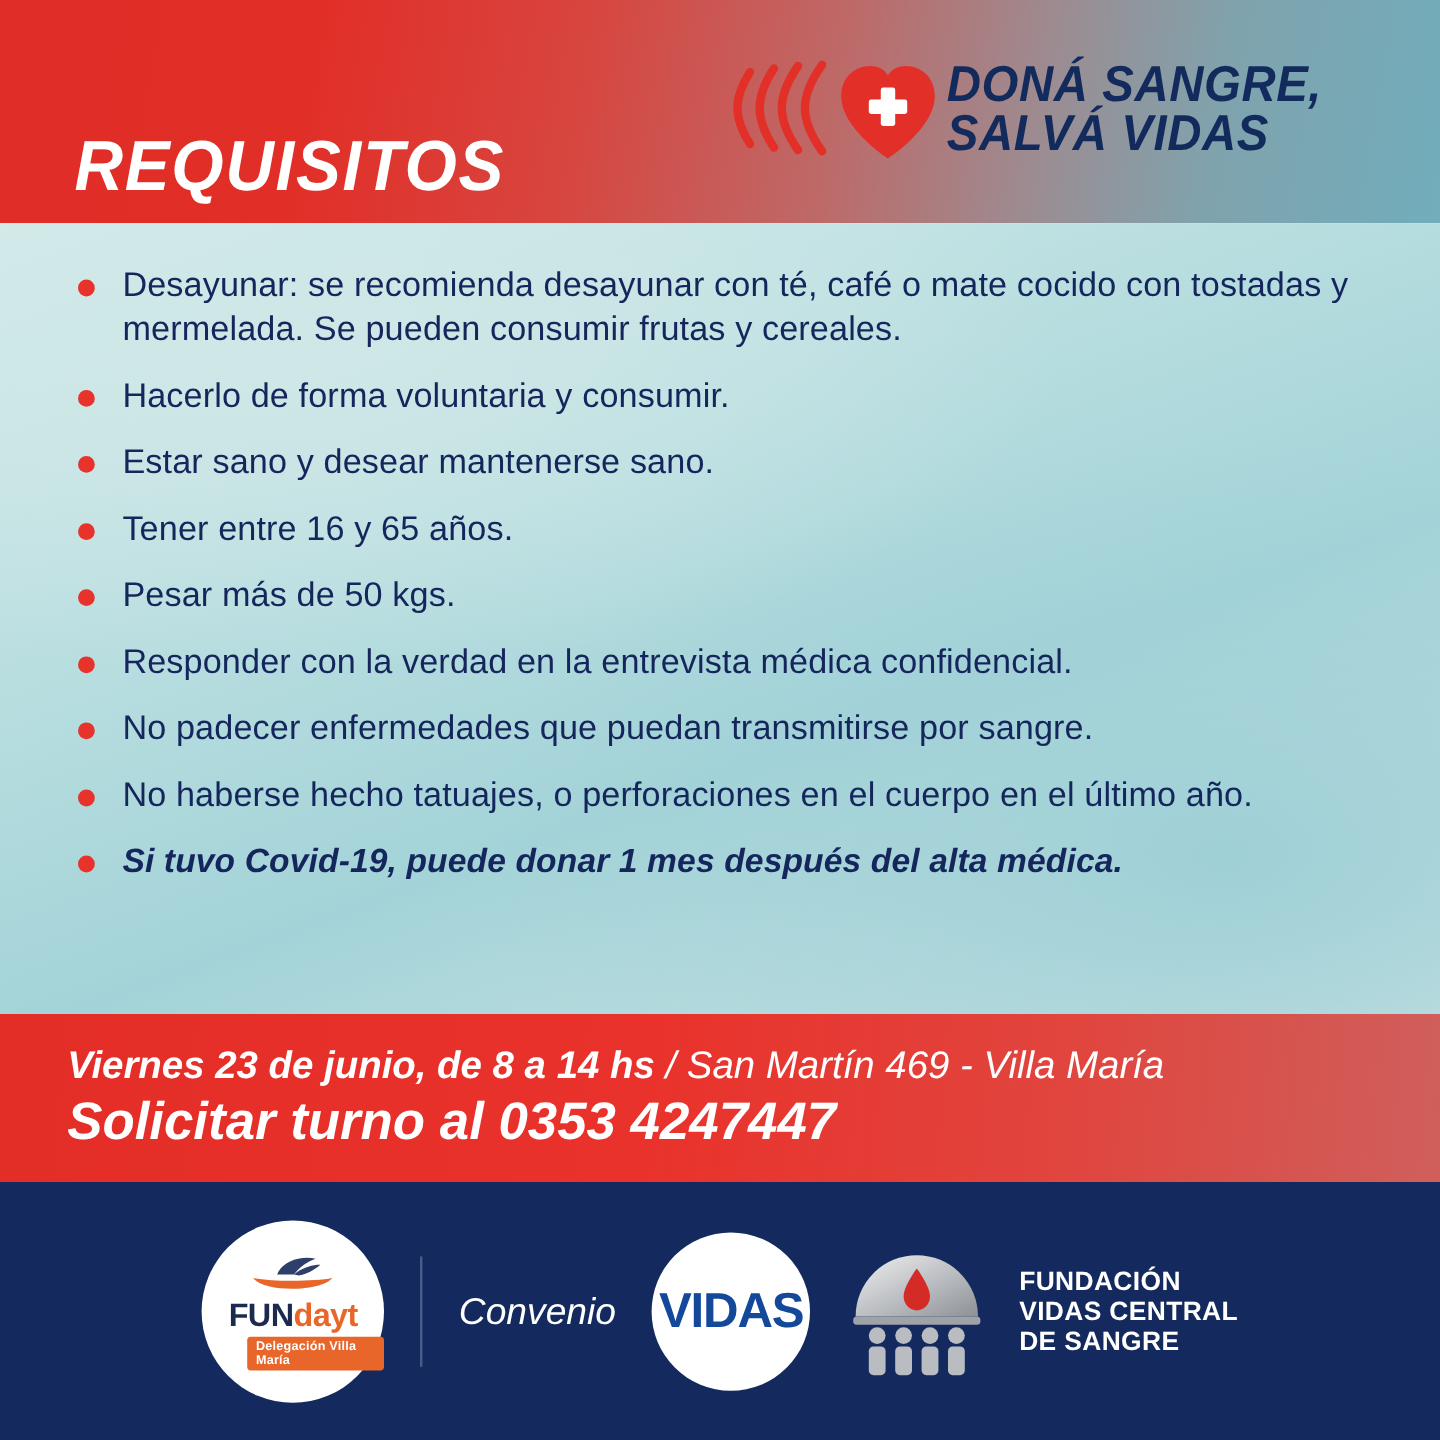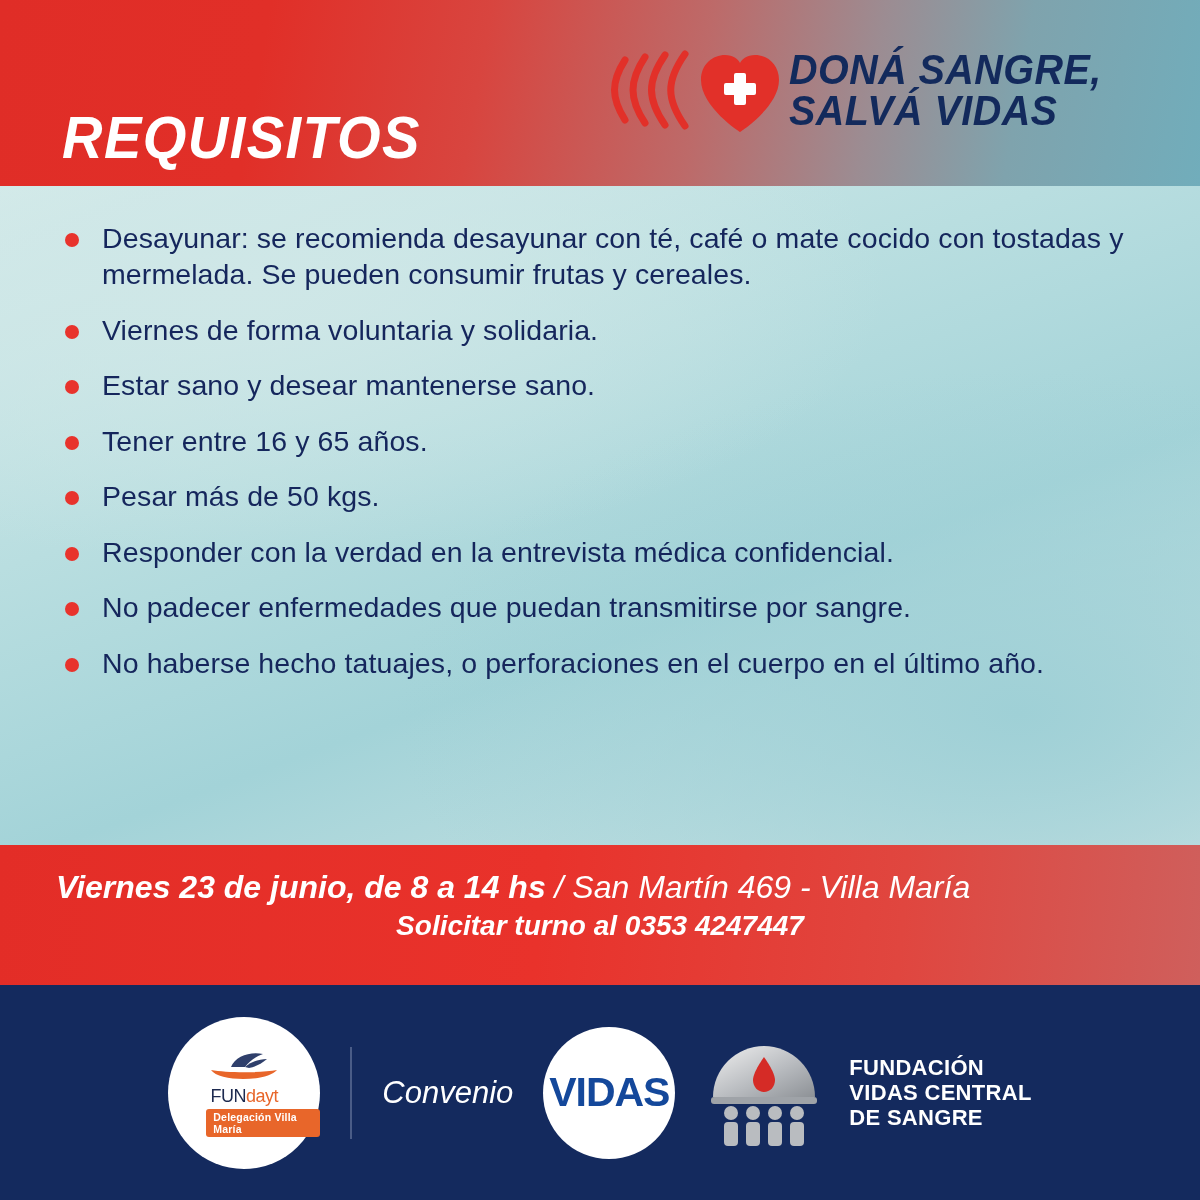"Viernes de forma voluntaria y" li { text: Viernes de forma voluntaria y solidaria -> Hacerlo de forma voluntaria y consumir }
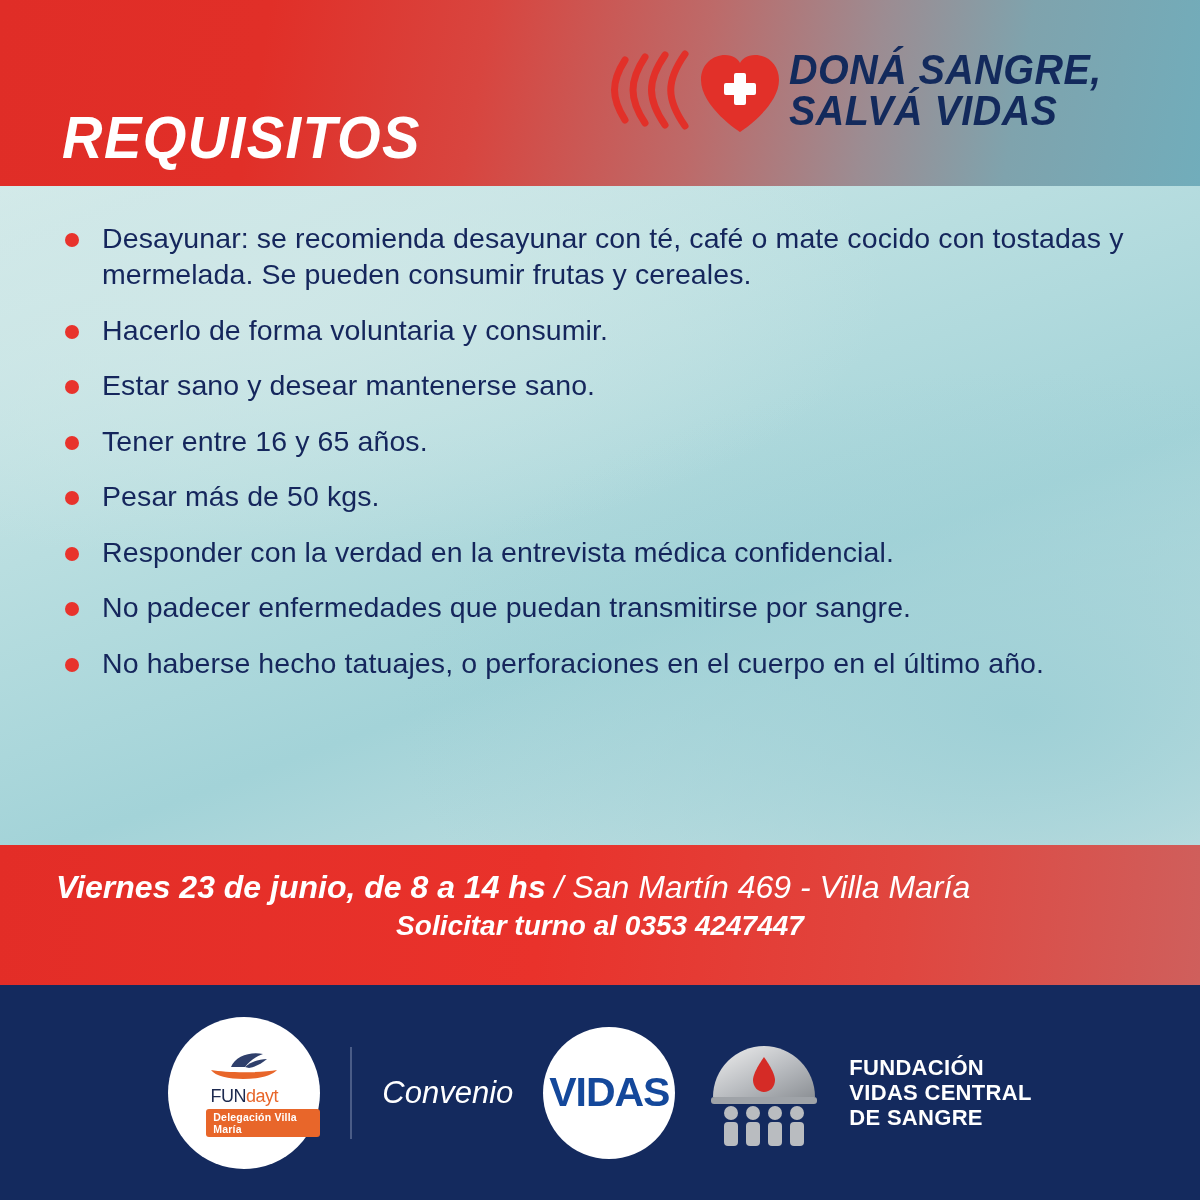"Si tuvo Covid-19, puede donar" li.highlight { html: none -> <li>Si tuvo Covid-19, puede donar 1 mes después del alta médica.</li> }
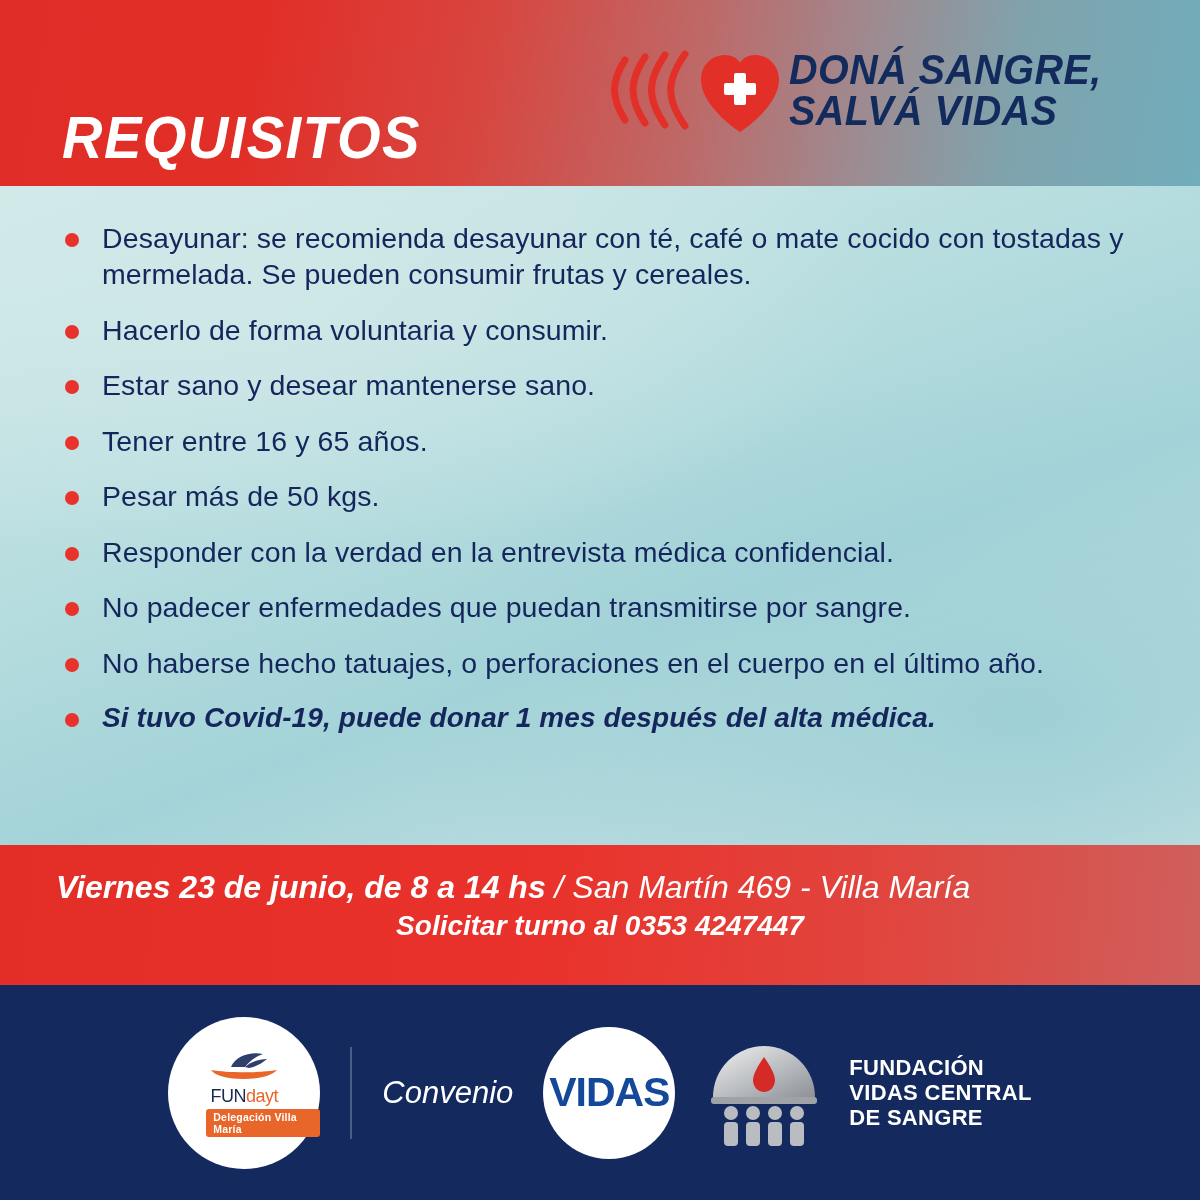"Solicitar turno al 0353 4247447" .info-line2 { font-size: 28px -> 44px; text-align: center -> none }
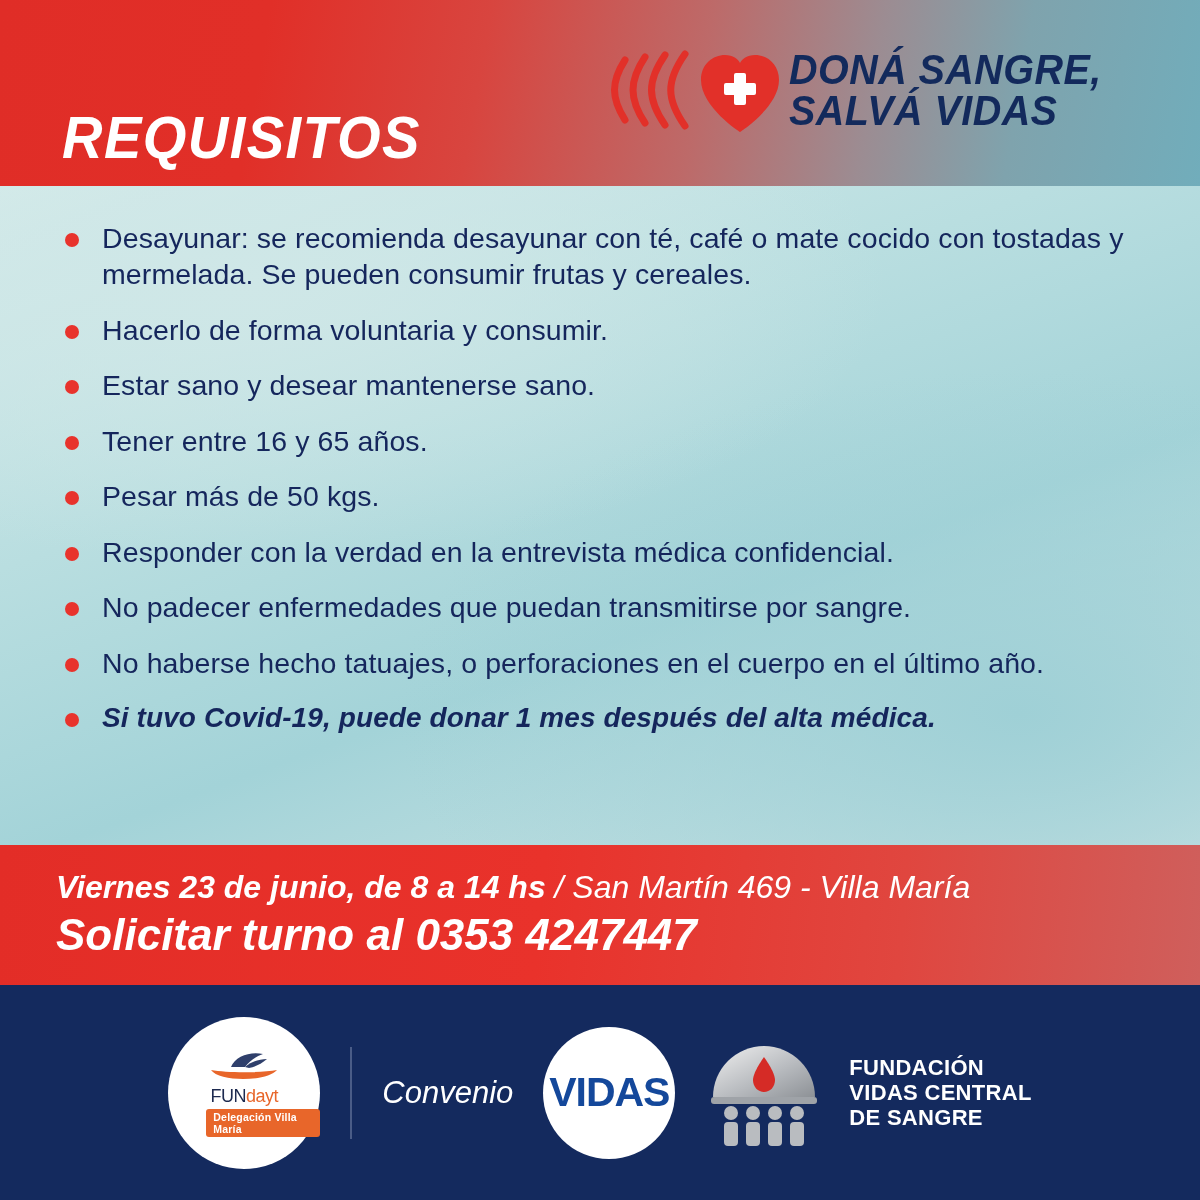"FUNdayt" .fundayt-word { font-size: 18px -> 27px; font-weight: 400 -> 700 }
